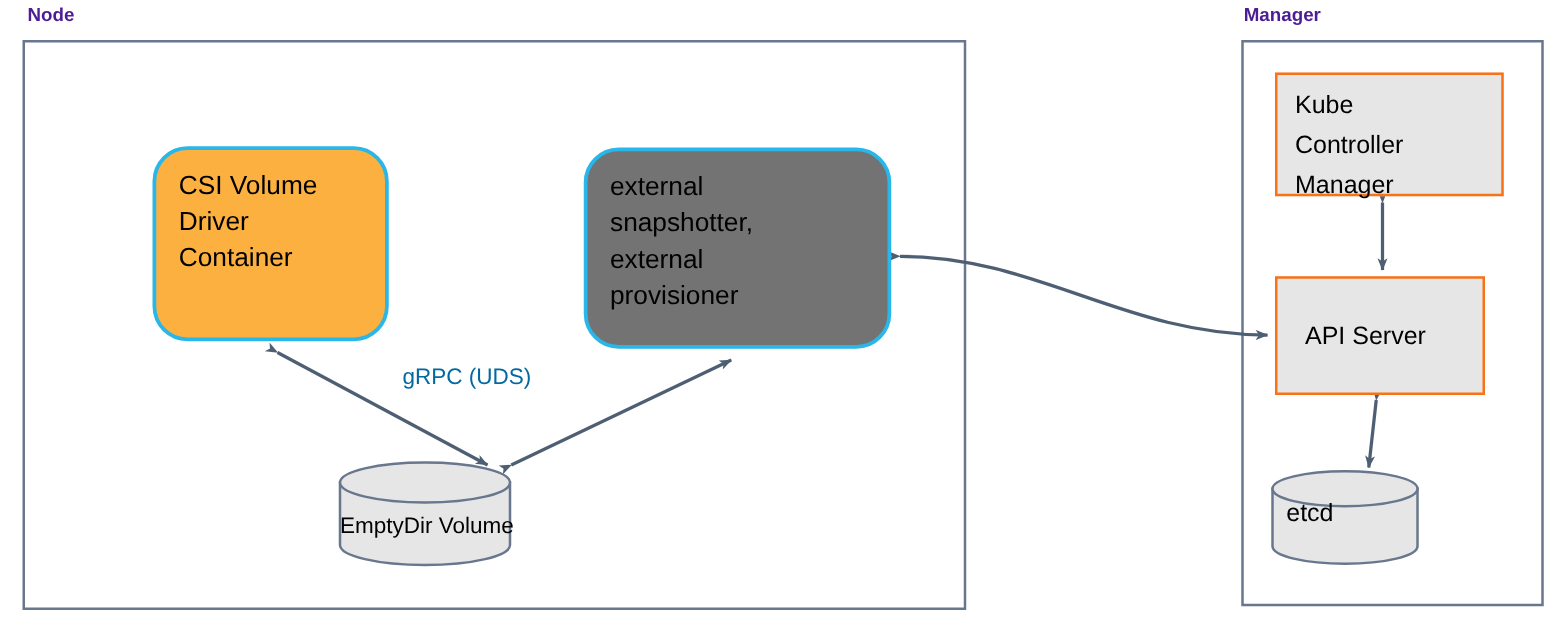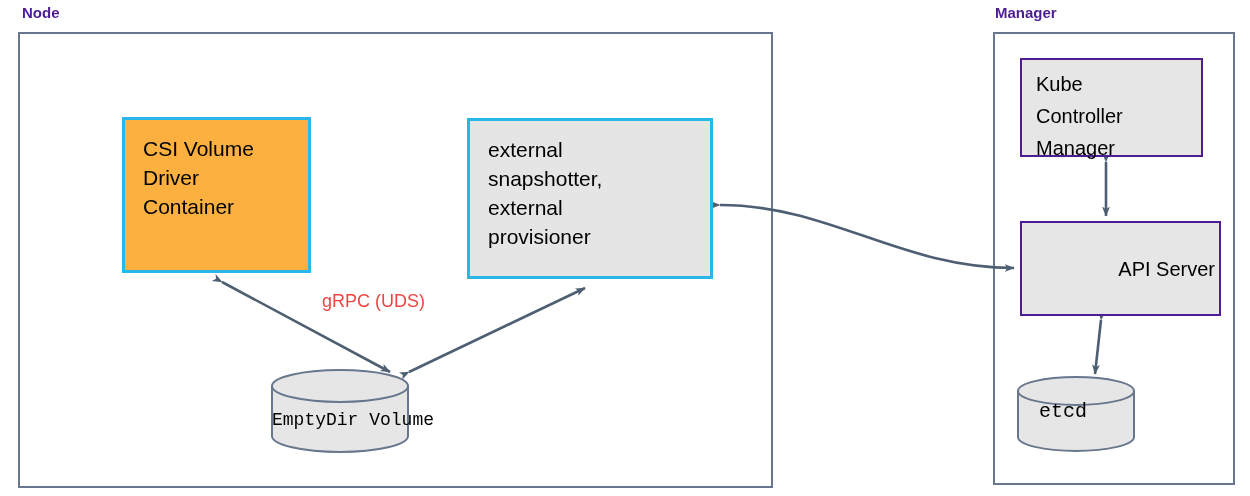"Kube" .grey-box { border: 2px solid #4c1d95 -> 2px solid #f97316 }
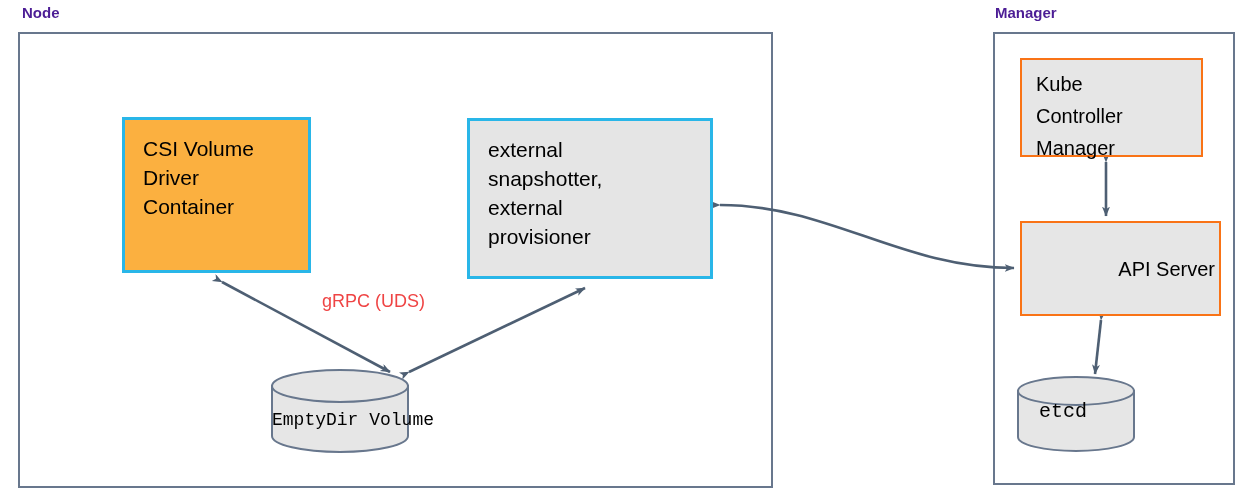"CSI Volume" .cbox { border-radius: none -> 28px }
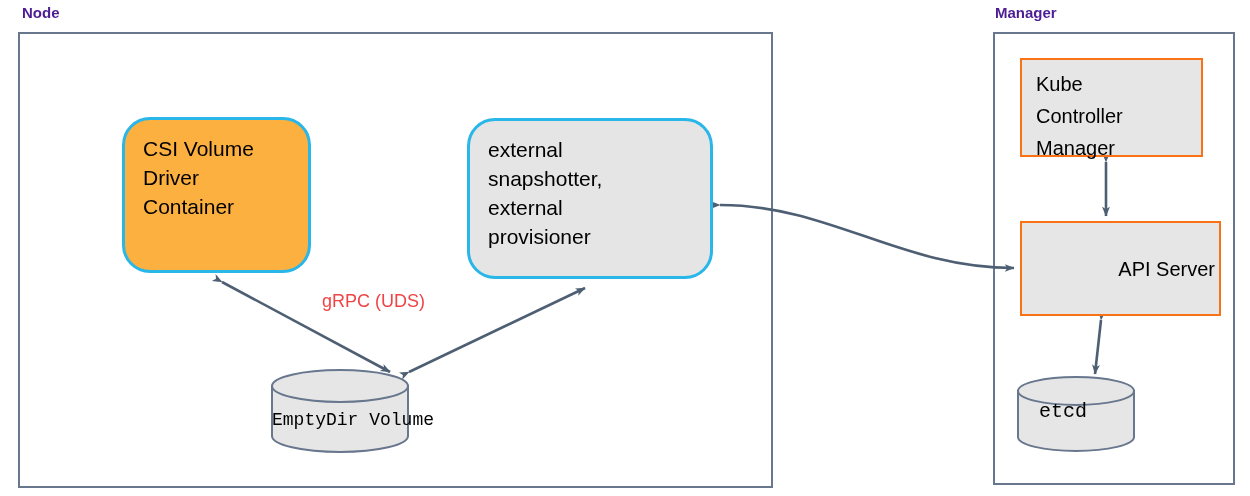"external" .box-ext { background: #e5e5e5 -> #737373 }
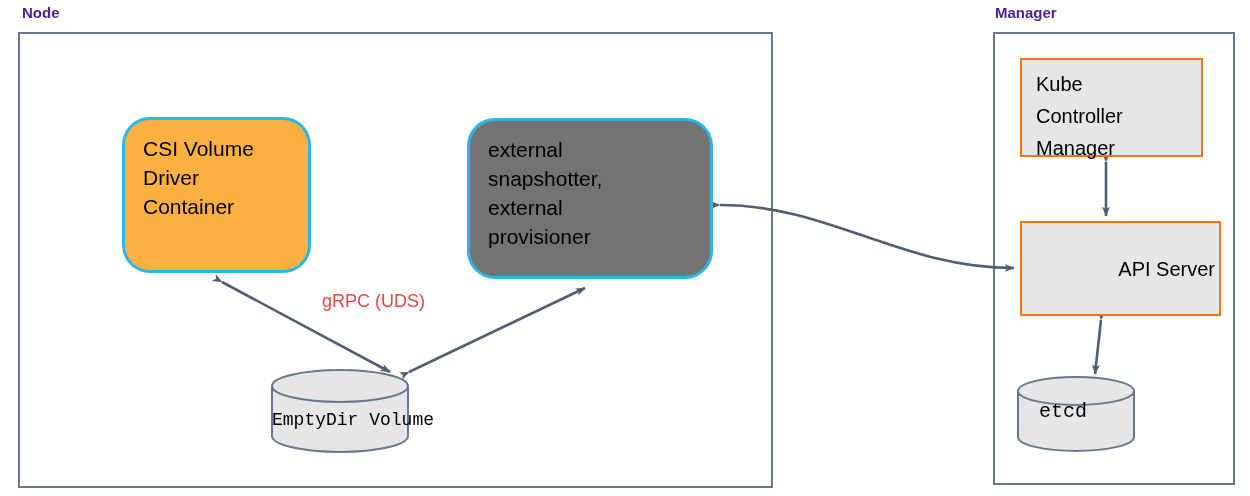"API Server" div.grey-box { text-align: right -> none; width: 201px -> 168px }
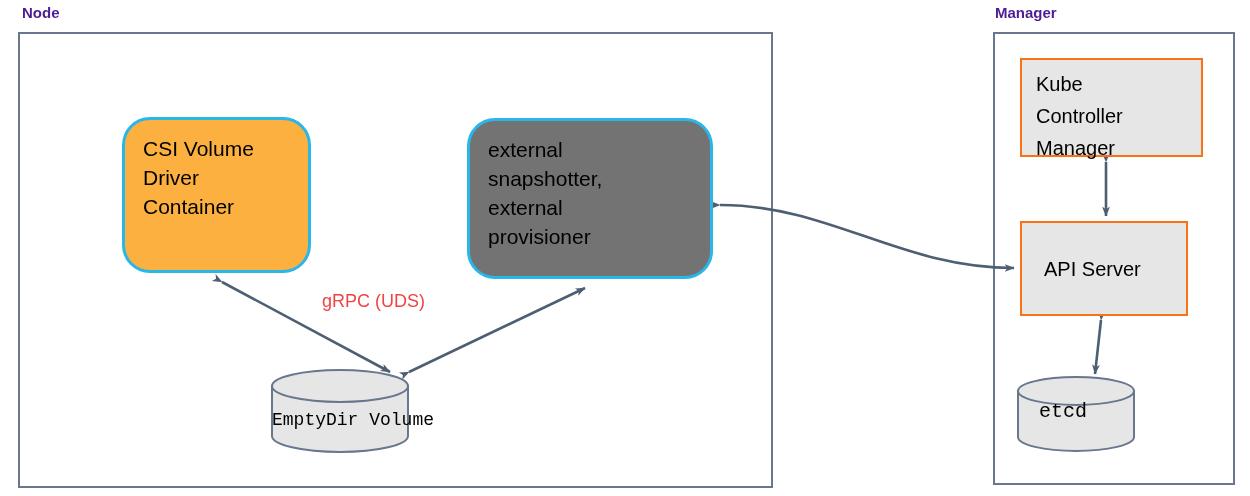"gRPC (UDS)" .edge-label { color: #ef4444 -> #0369a1 }
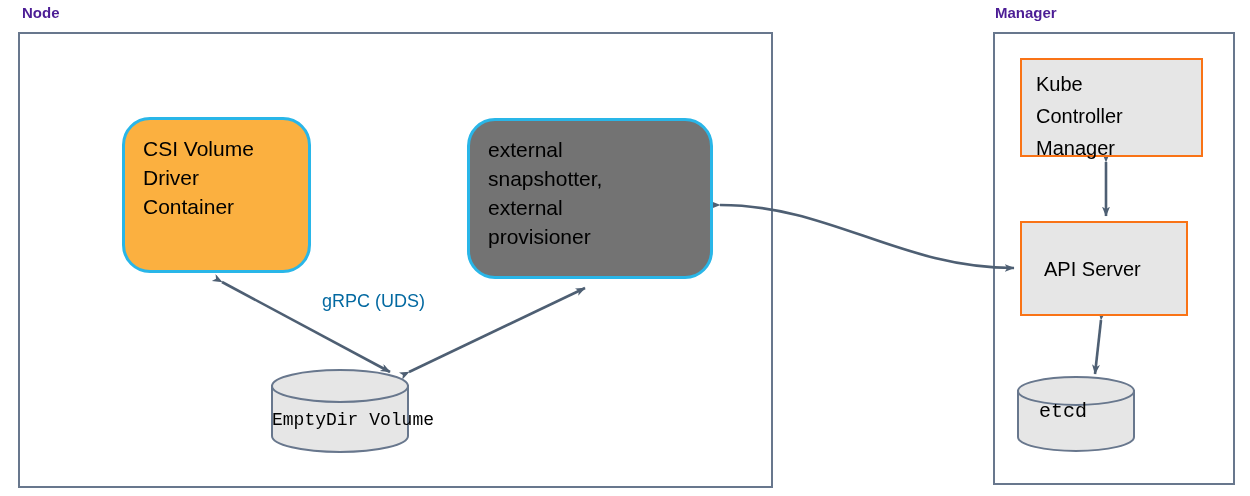"EmptyDir Volume" .cyl-label { font-family: Liberation Mono, monospace -> none }
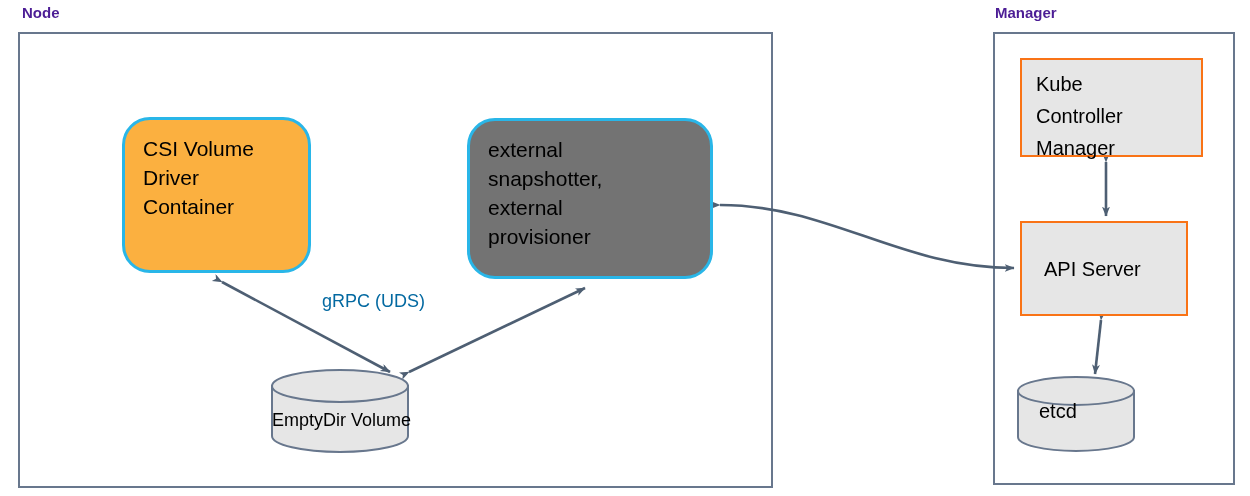"etcd" div.cyl-label { padding-left: 21px -> 11px }
